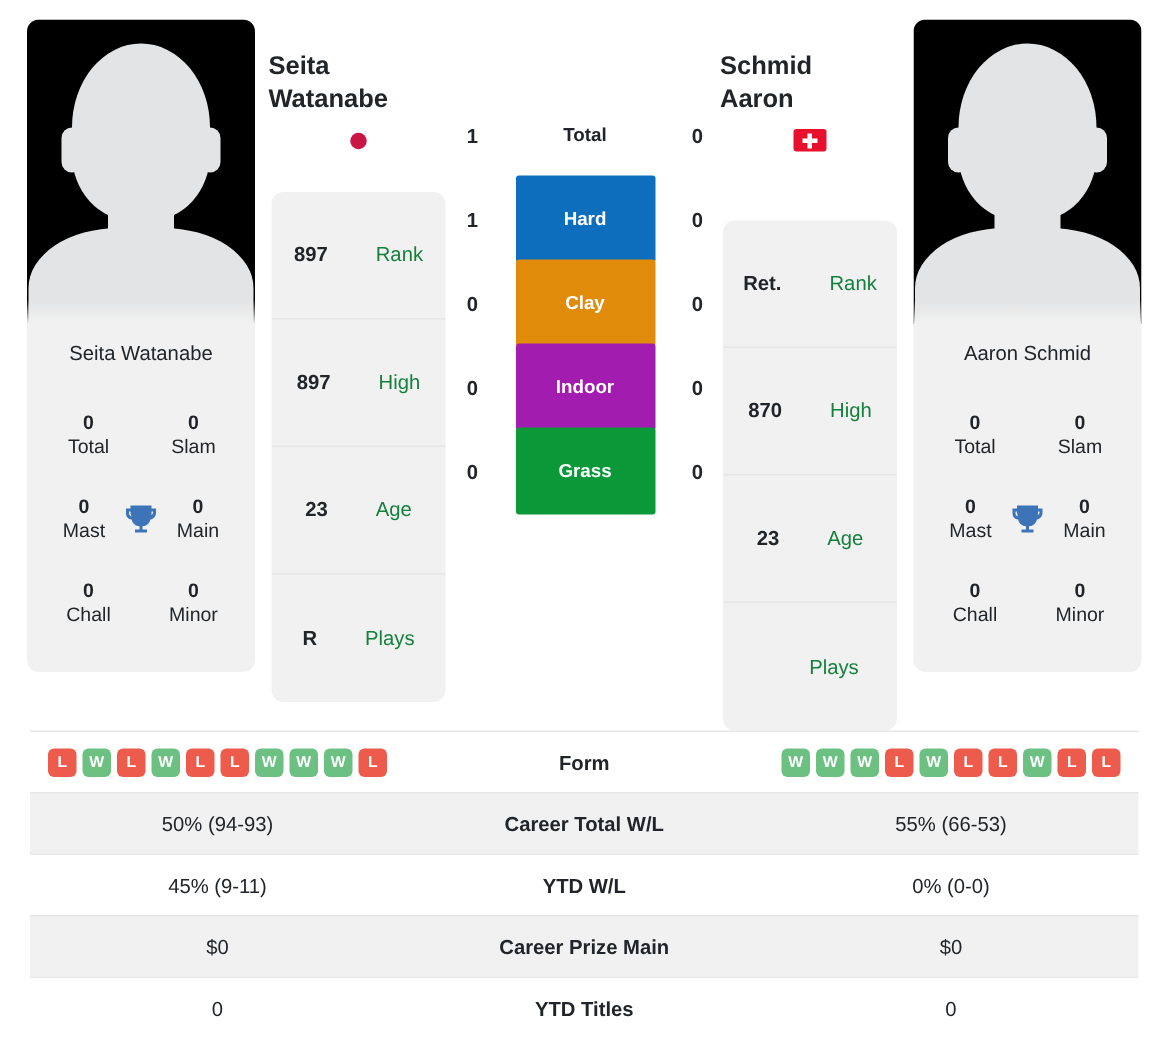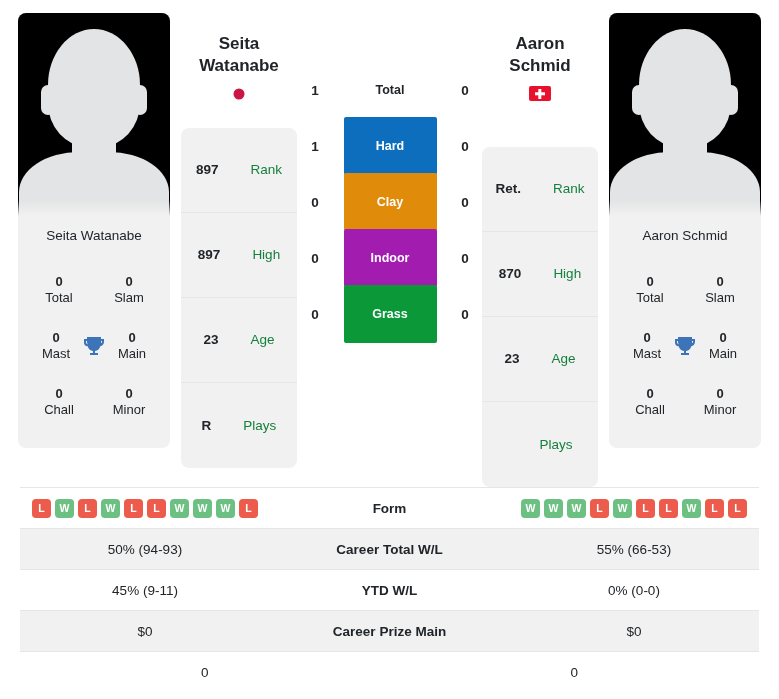"Seita" .name-block { text-align: center -> none }
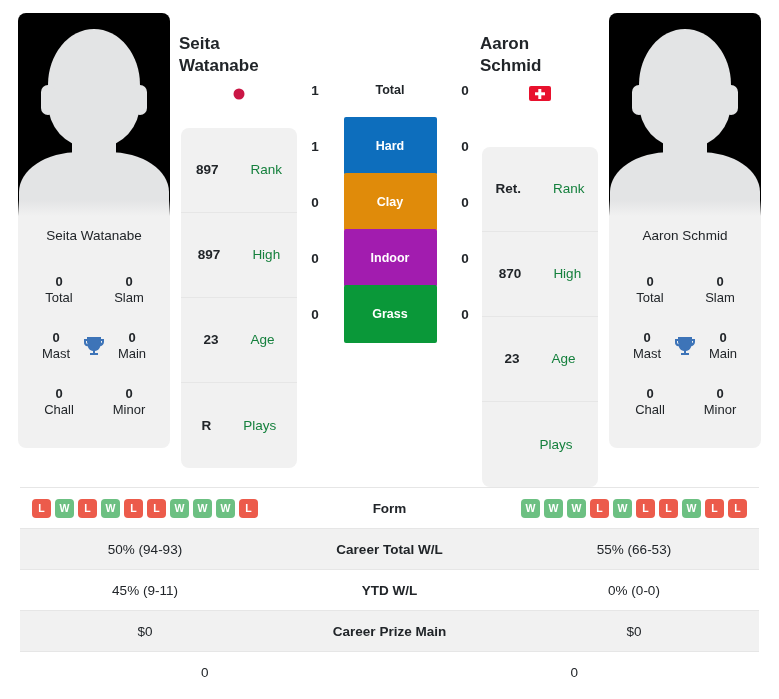"Aaron" div.pname { order: before "Schmid" -> after "Schmid" }
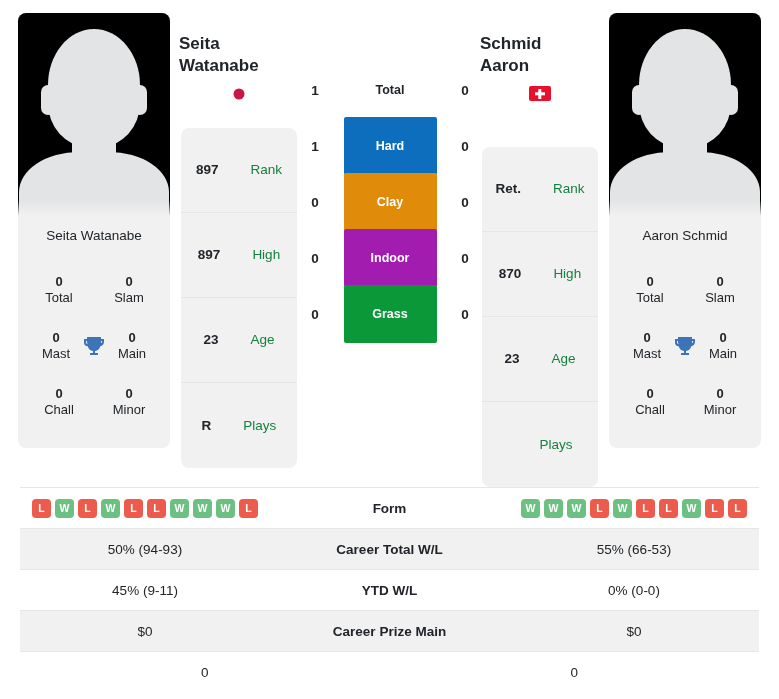"YTD Titles" div.tcell { html: none -> <div>YTD Titles</div> }
